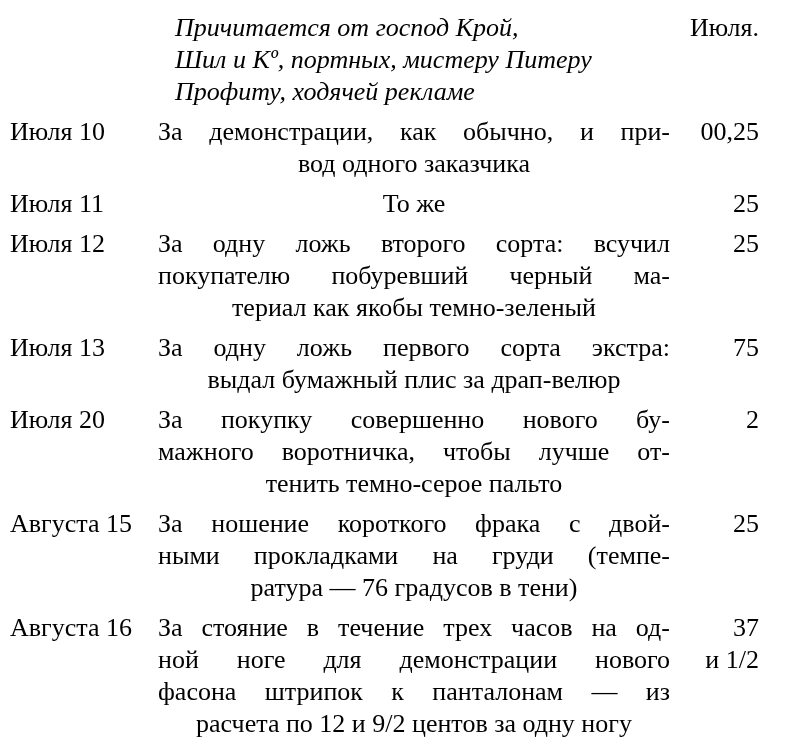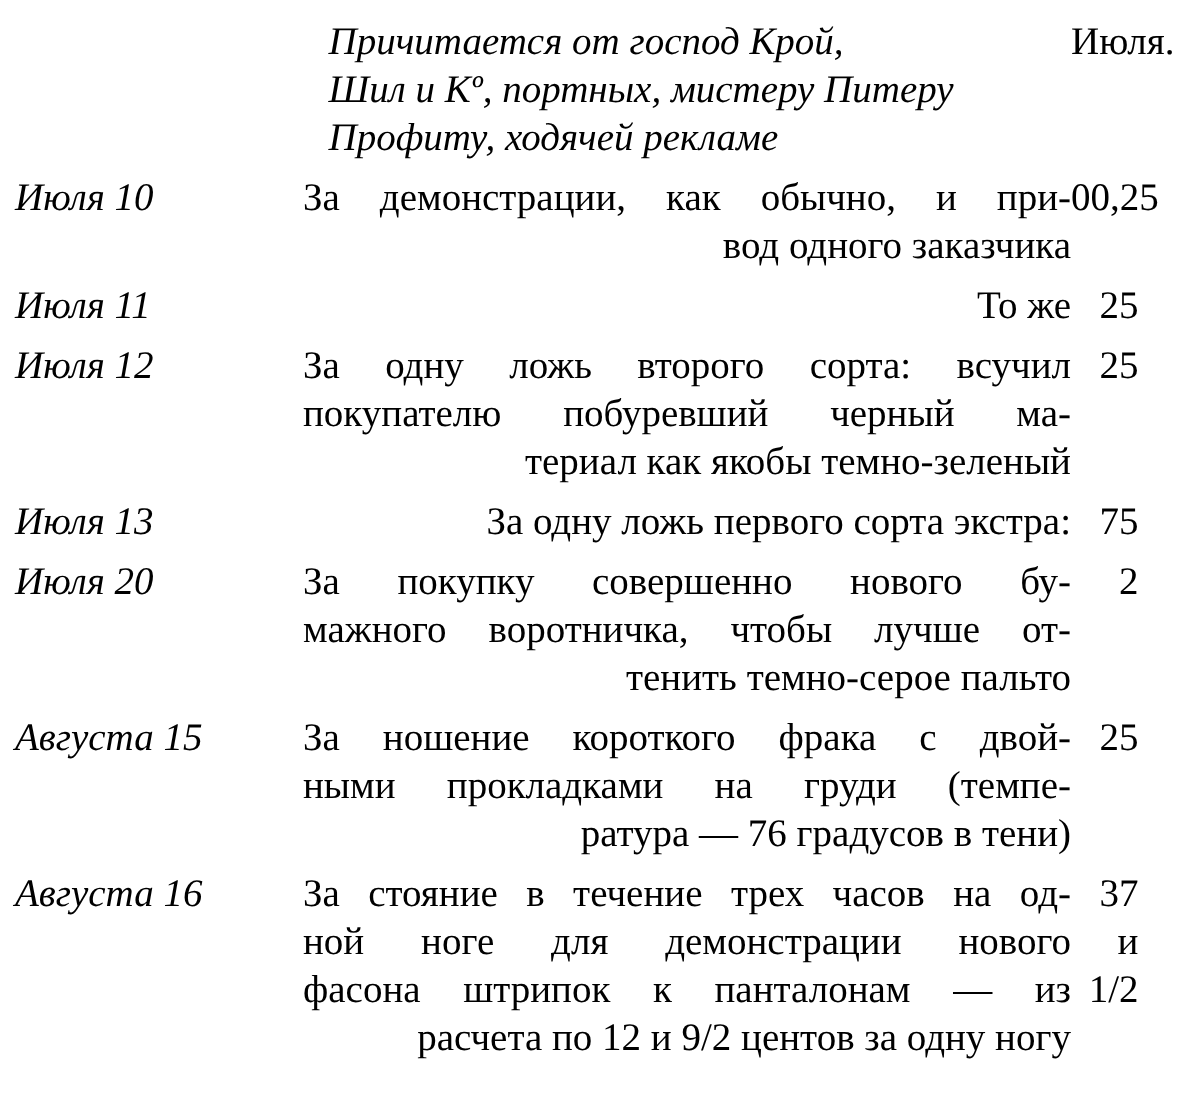"Причитается от господ Крой," .col-desc { margin-left: 44px -> none }
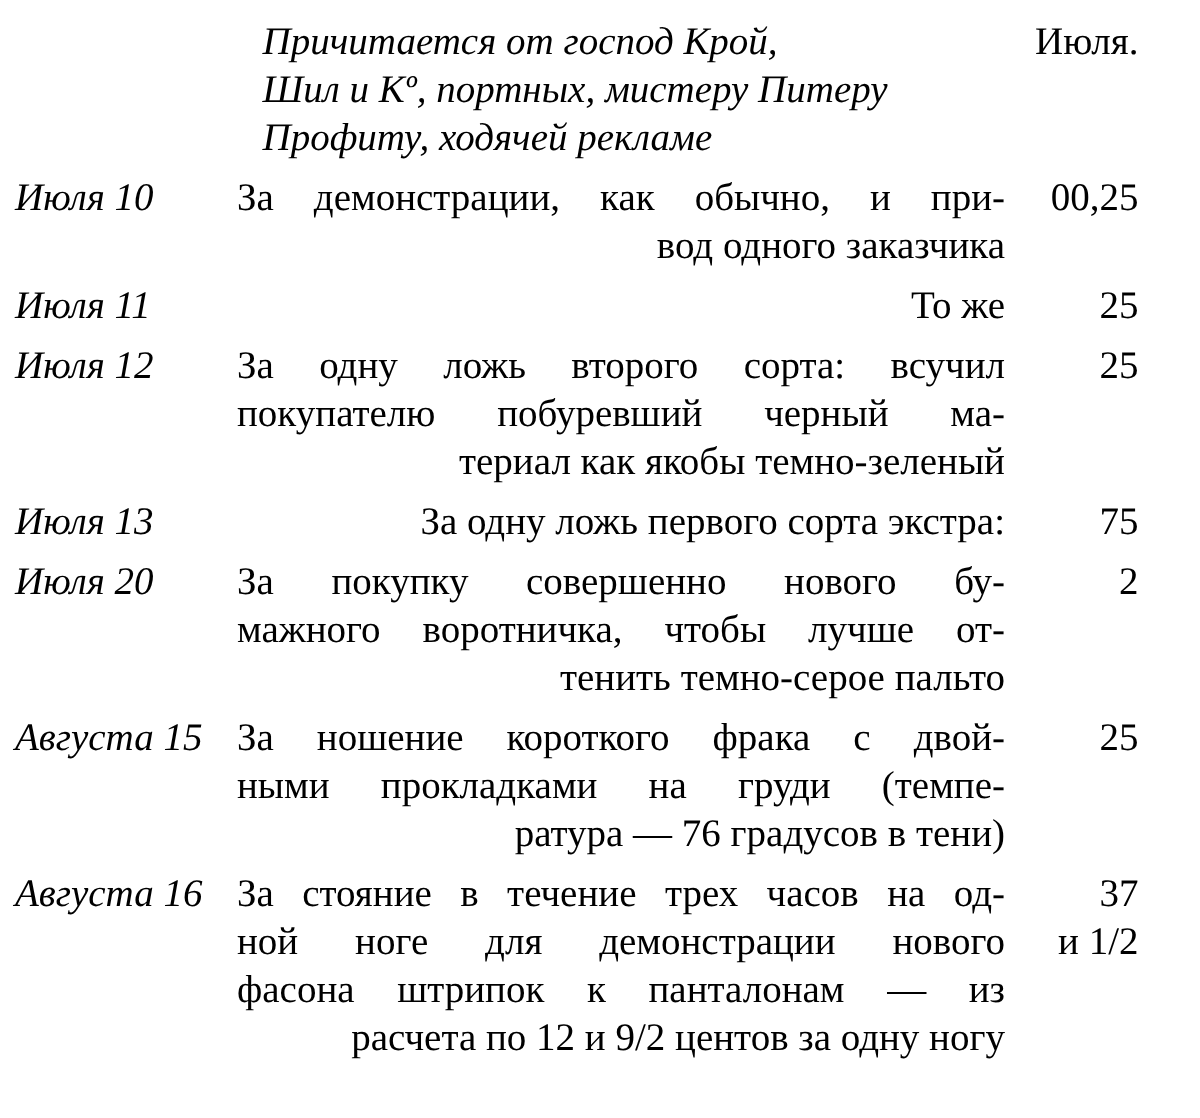"Июля 10" .col-date { font-style: italic -> none }
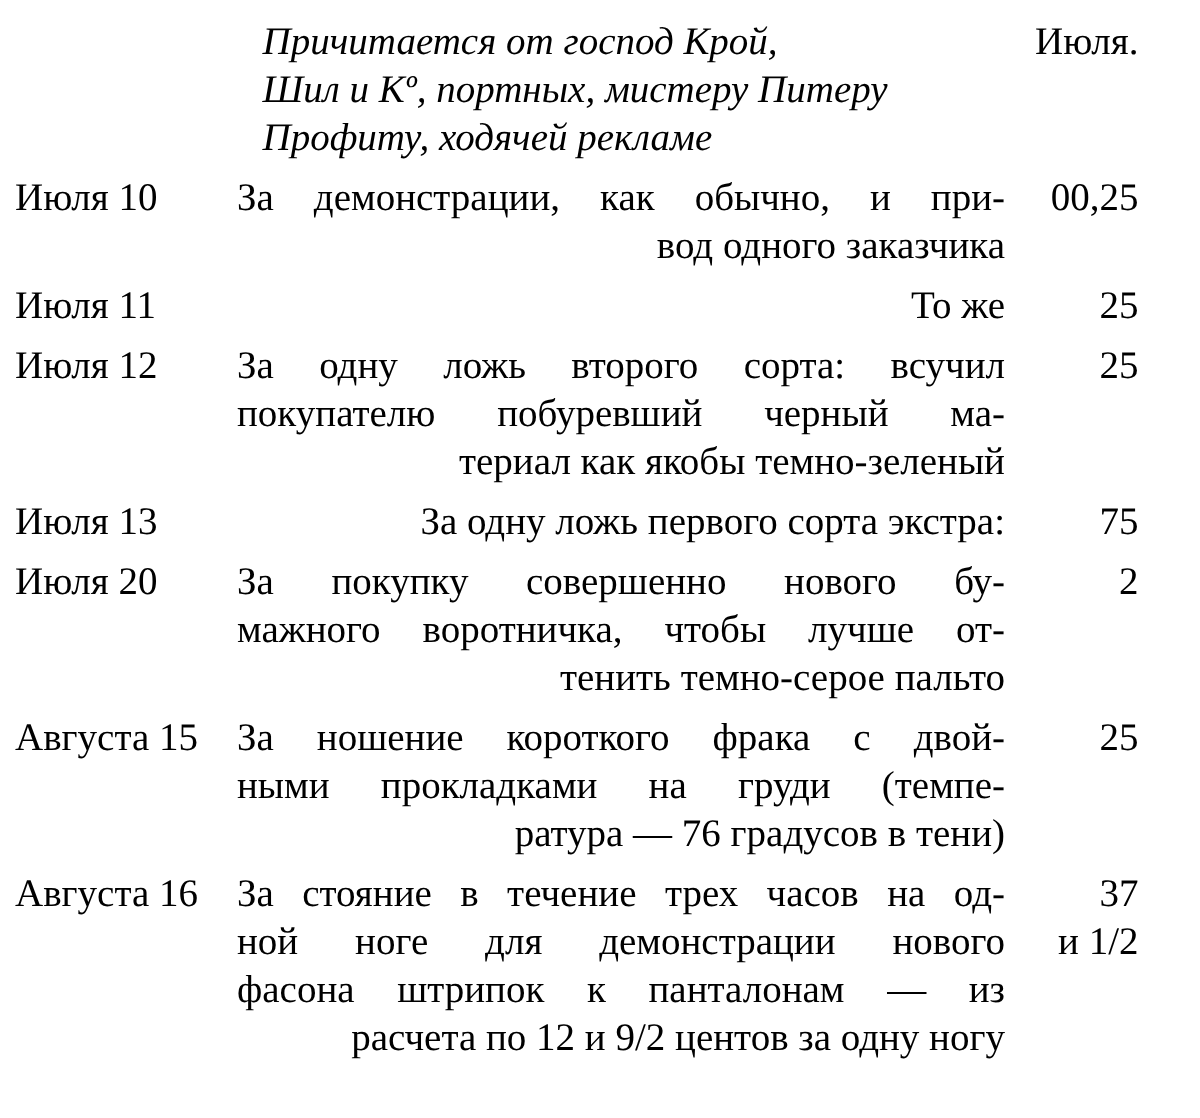"вод одного заказчика" .col-desc .line { text-align: right -> center }
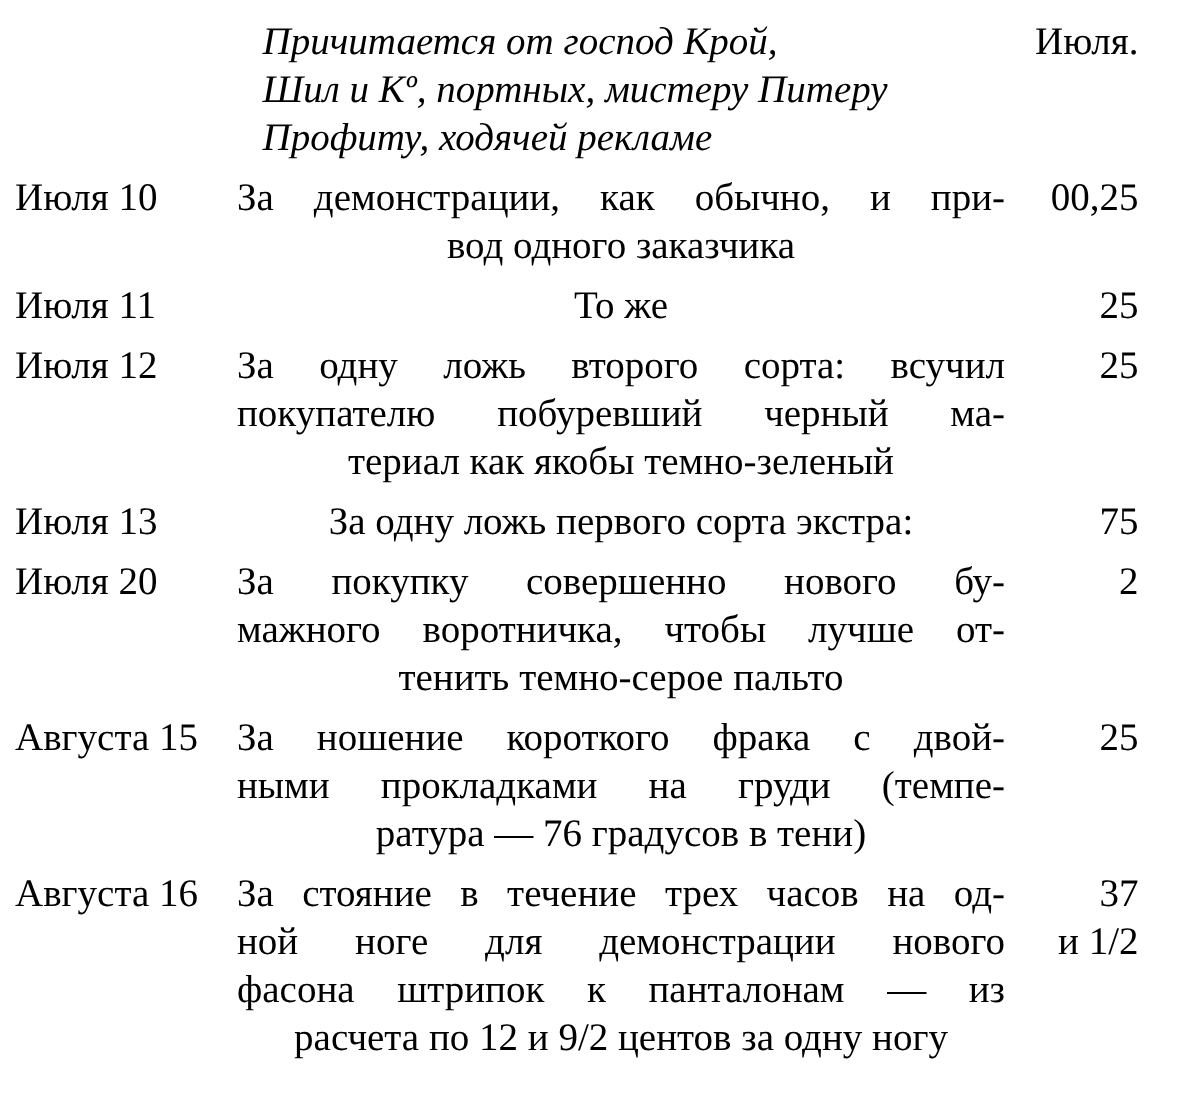"выдал бумажный плис за драп-велюр" div.line { html: none -> <div>выдал бумажный плис за драп-велюр</div> }
